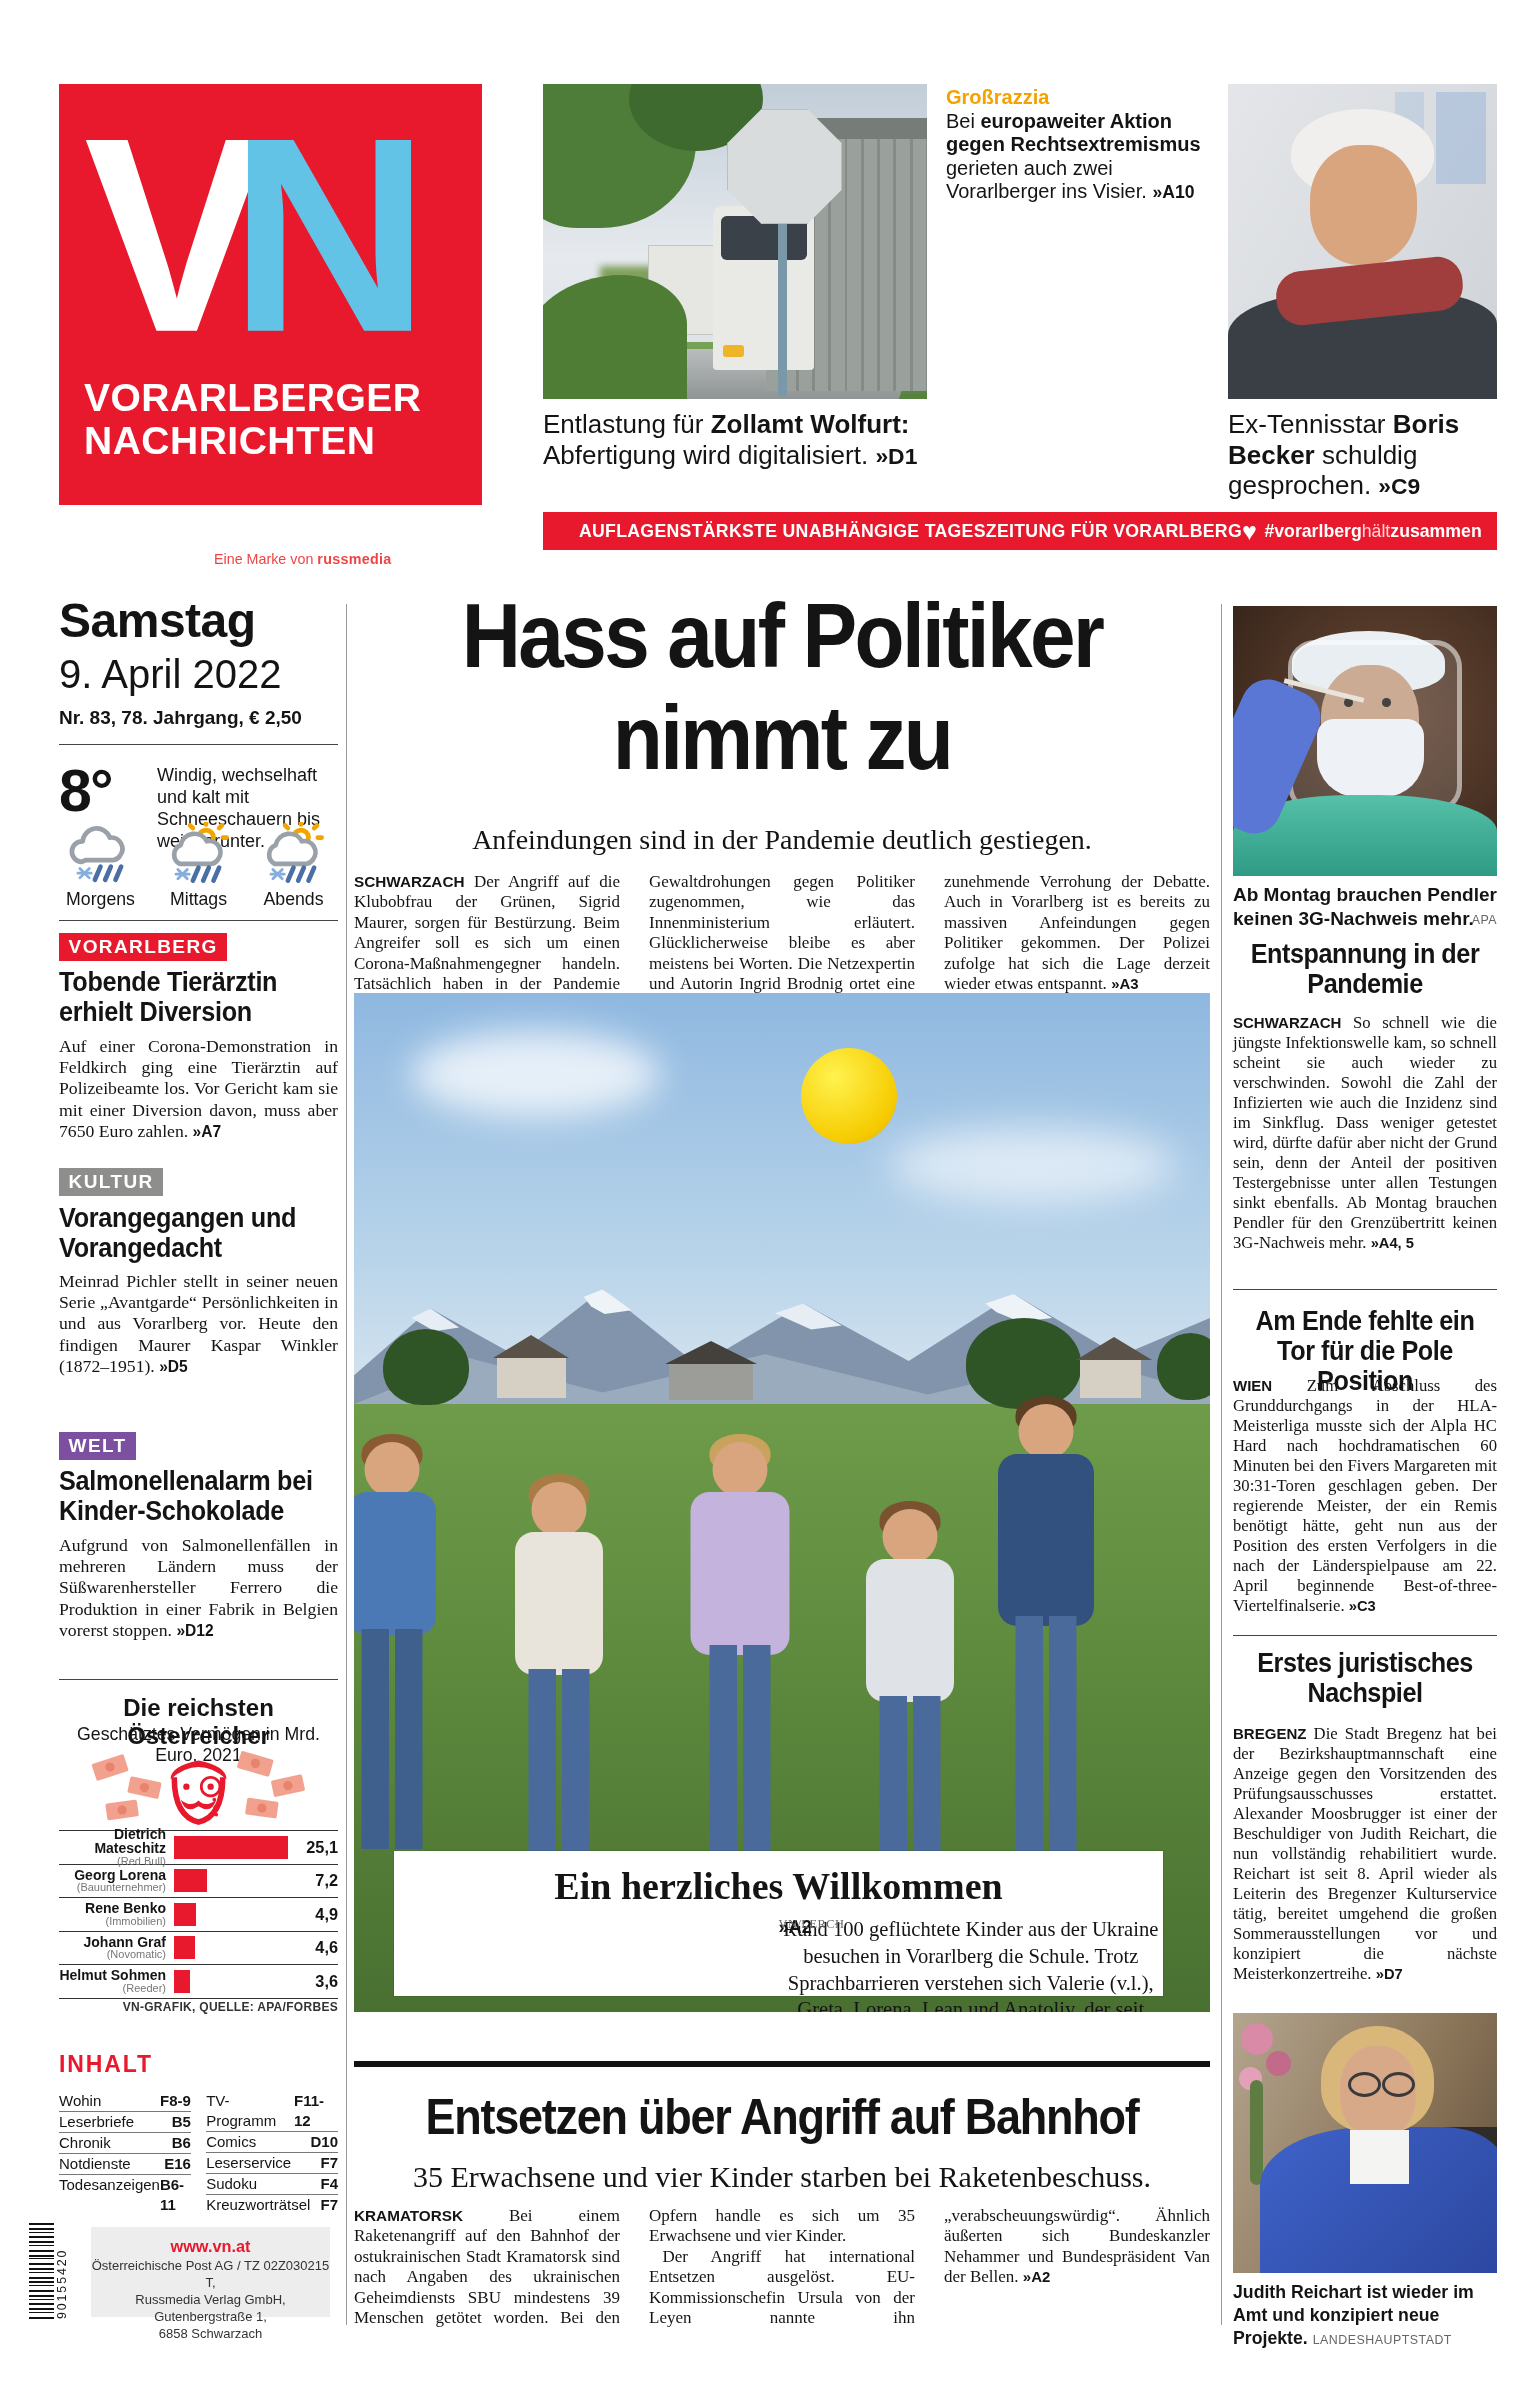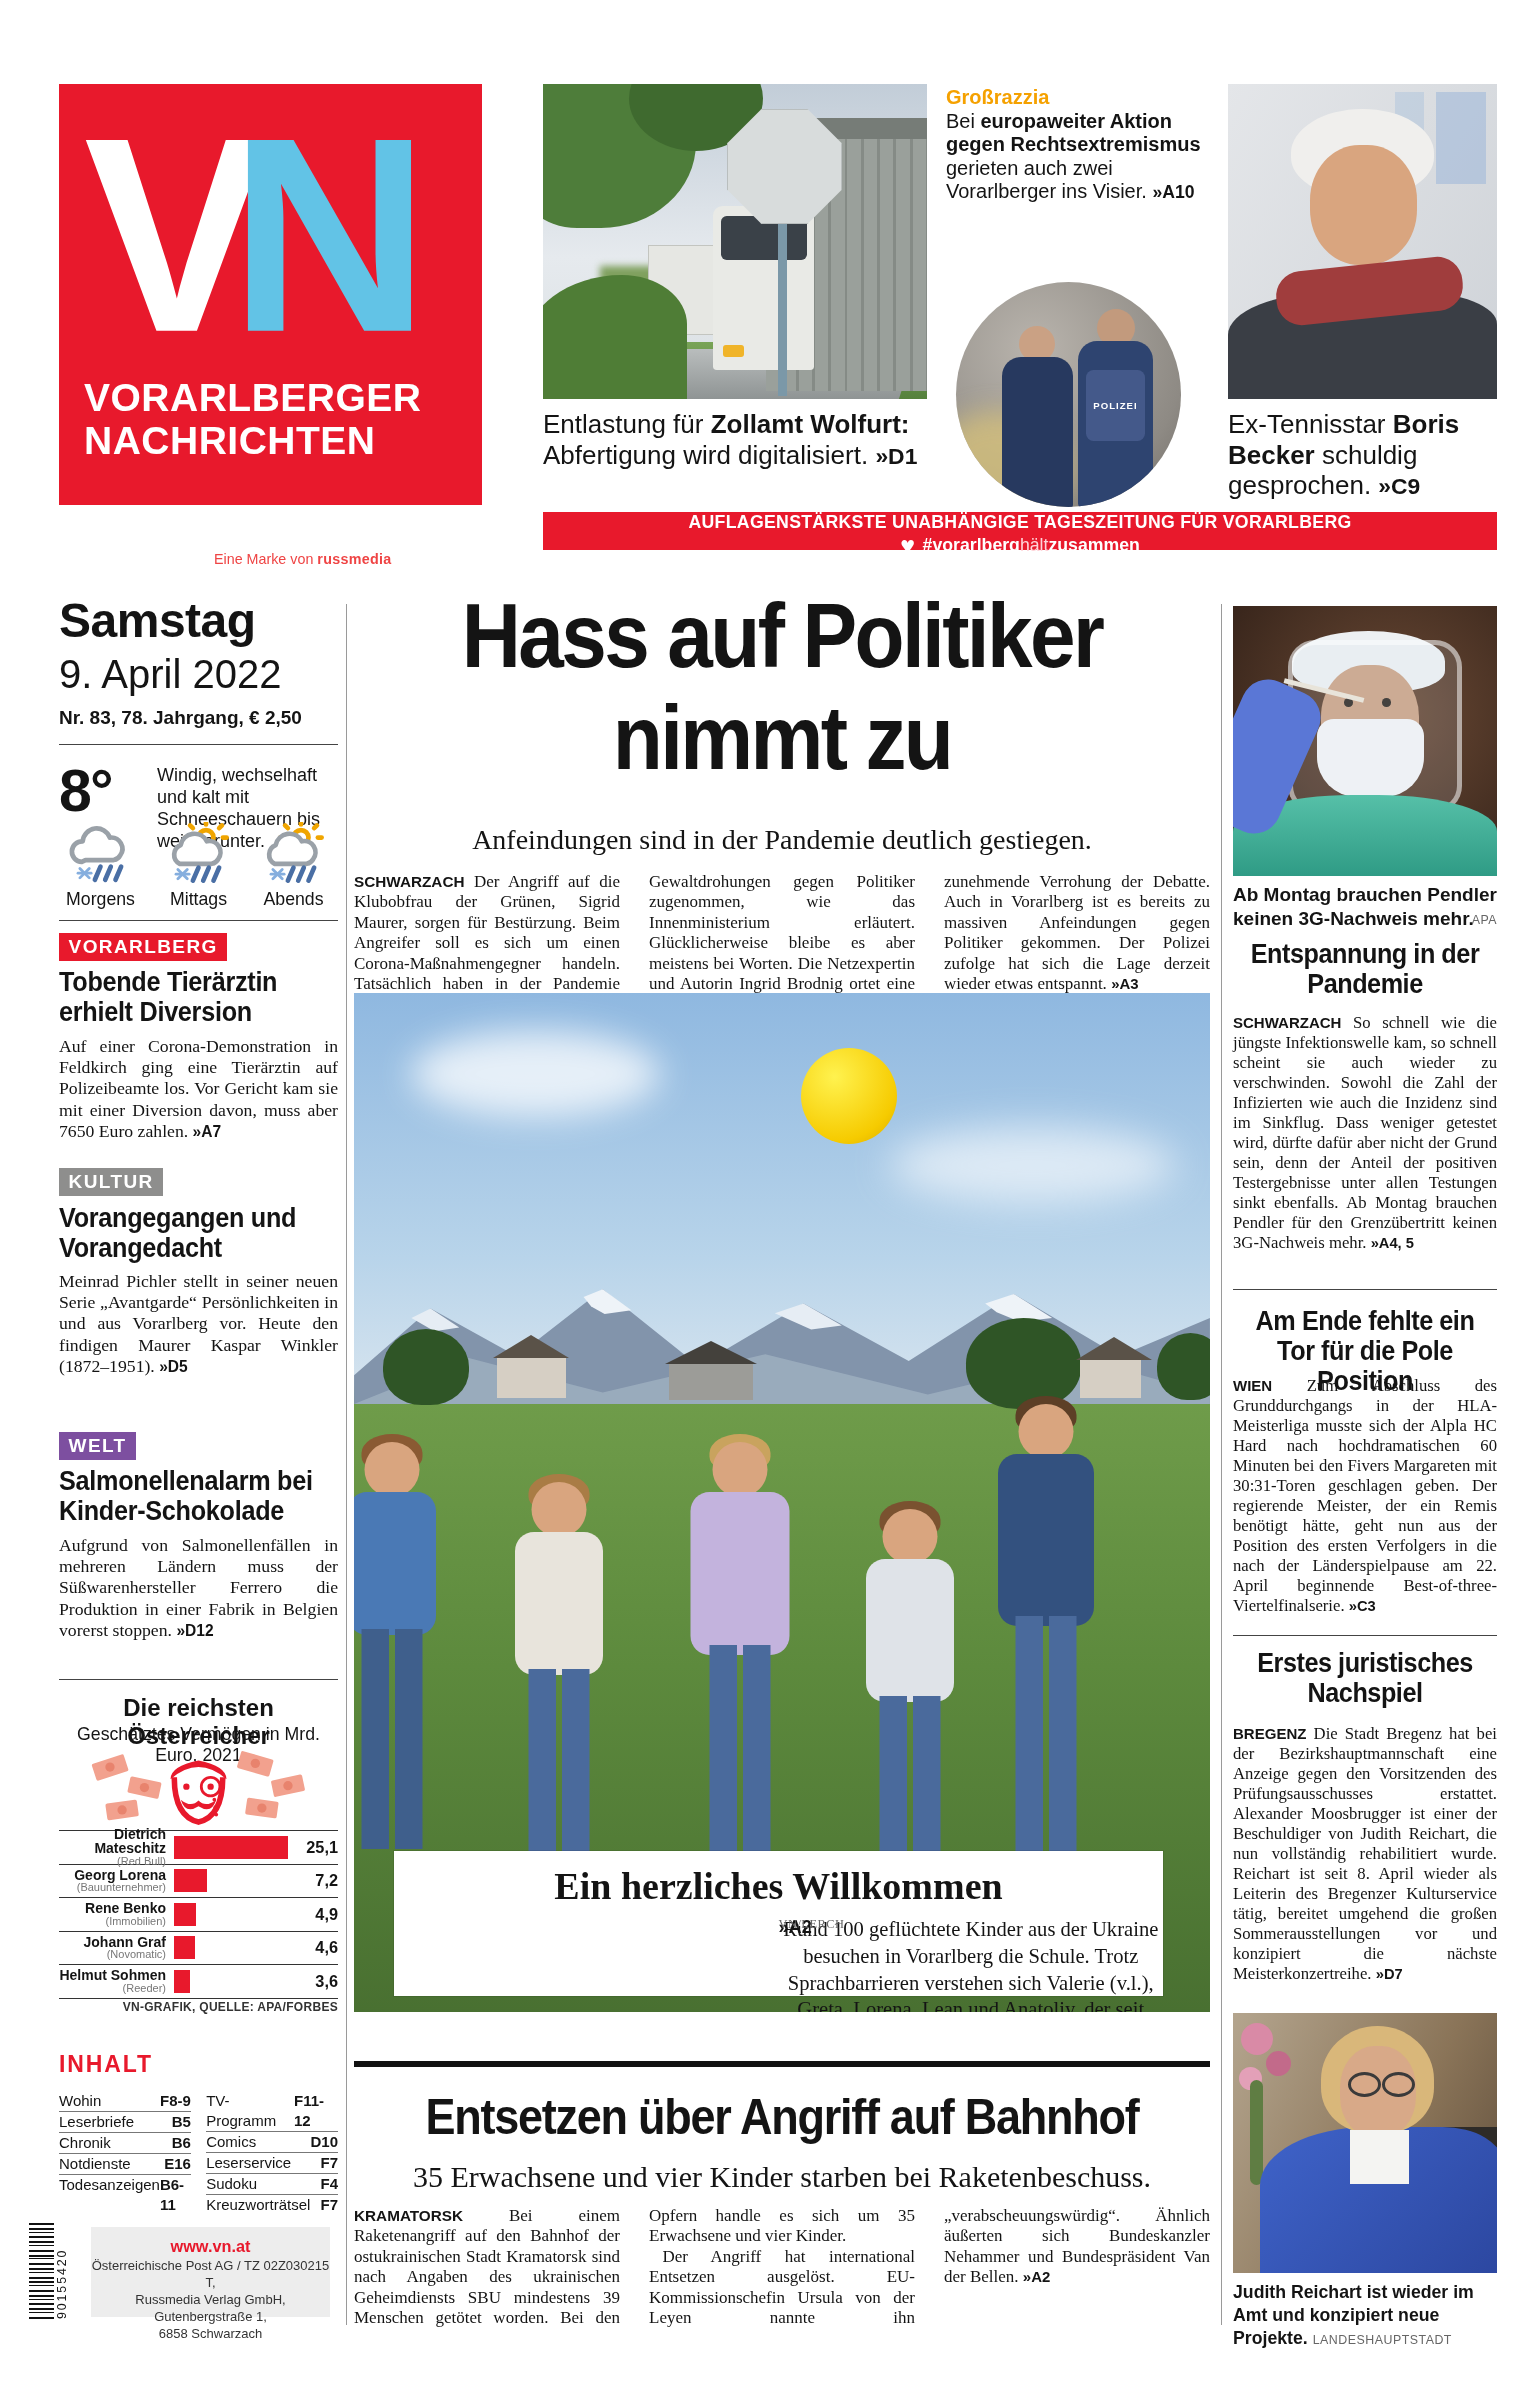"POLIZEI" div.abs { html: <div> <div></div> <div></div> <div></div> <div></div> <div></div> <div> <span>POLIZEI</span> </div> </div> -> none }
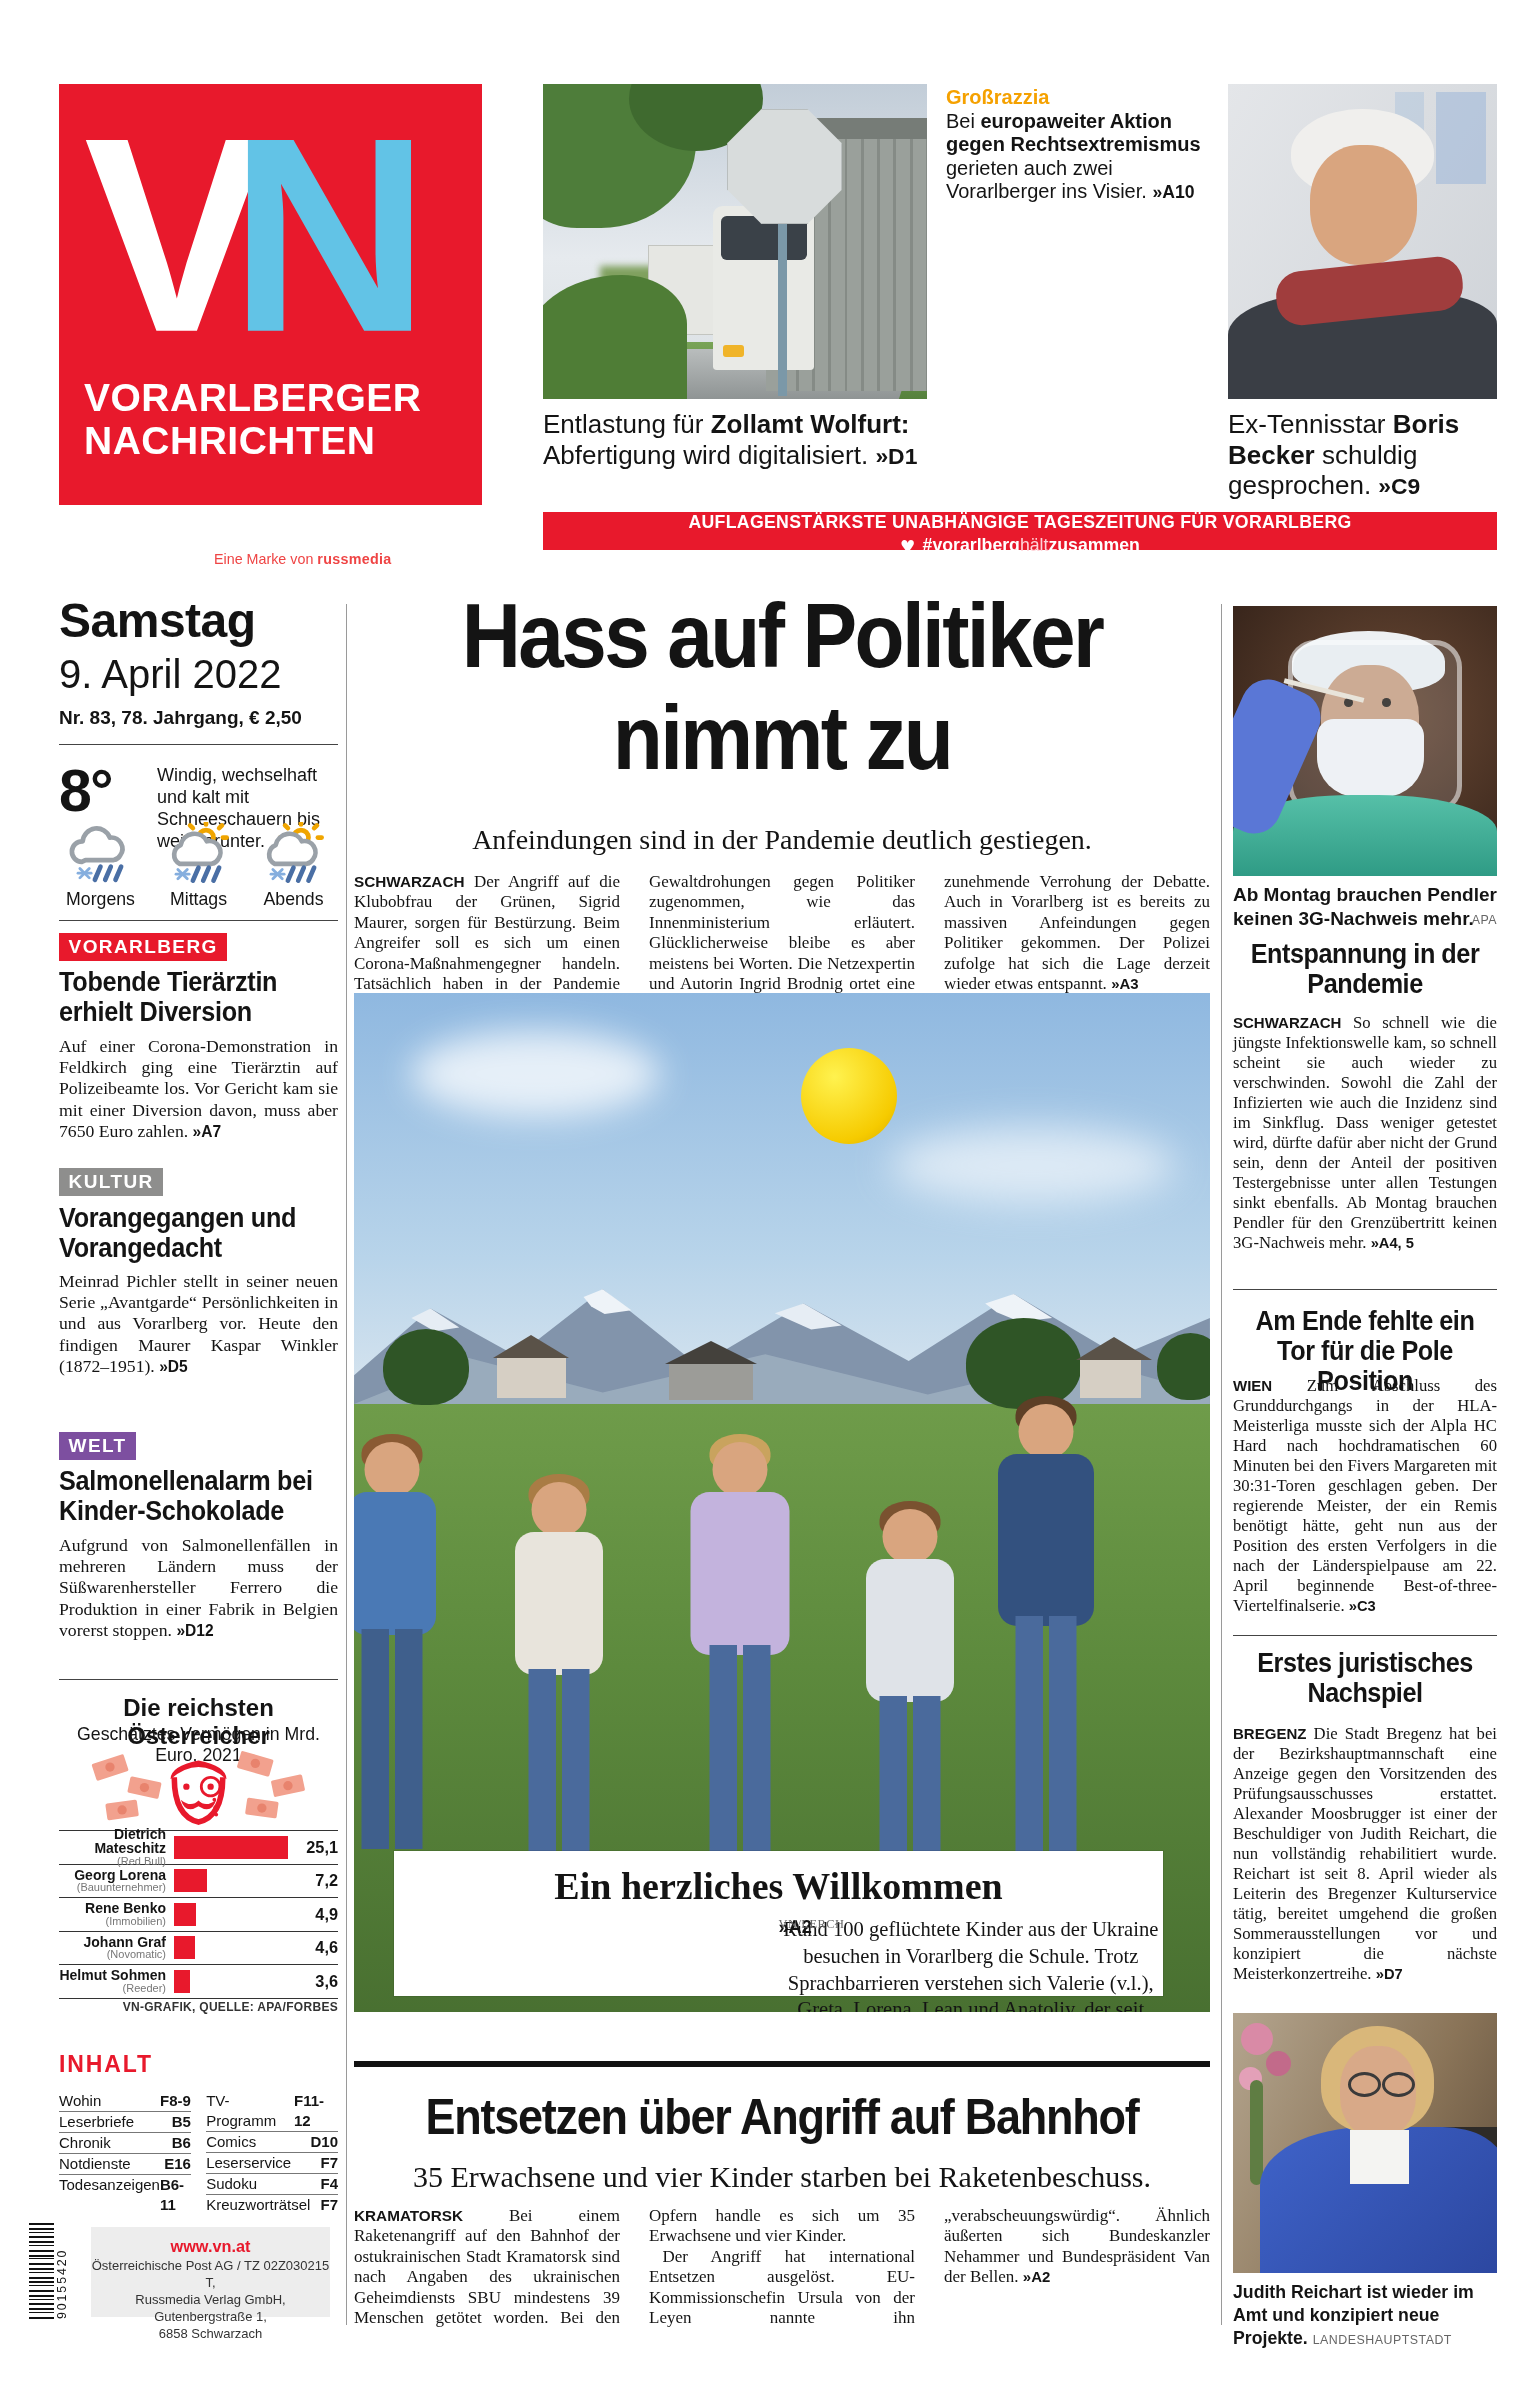"AUFLAGENSTÄRKSTE UNABHÄNGIGE" .tagline { flex-direction: column -> none; justify-content: flex-start -> flex-end }
